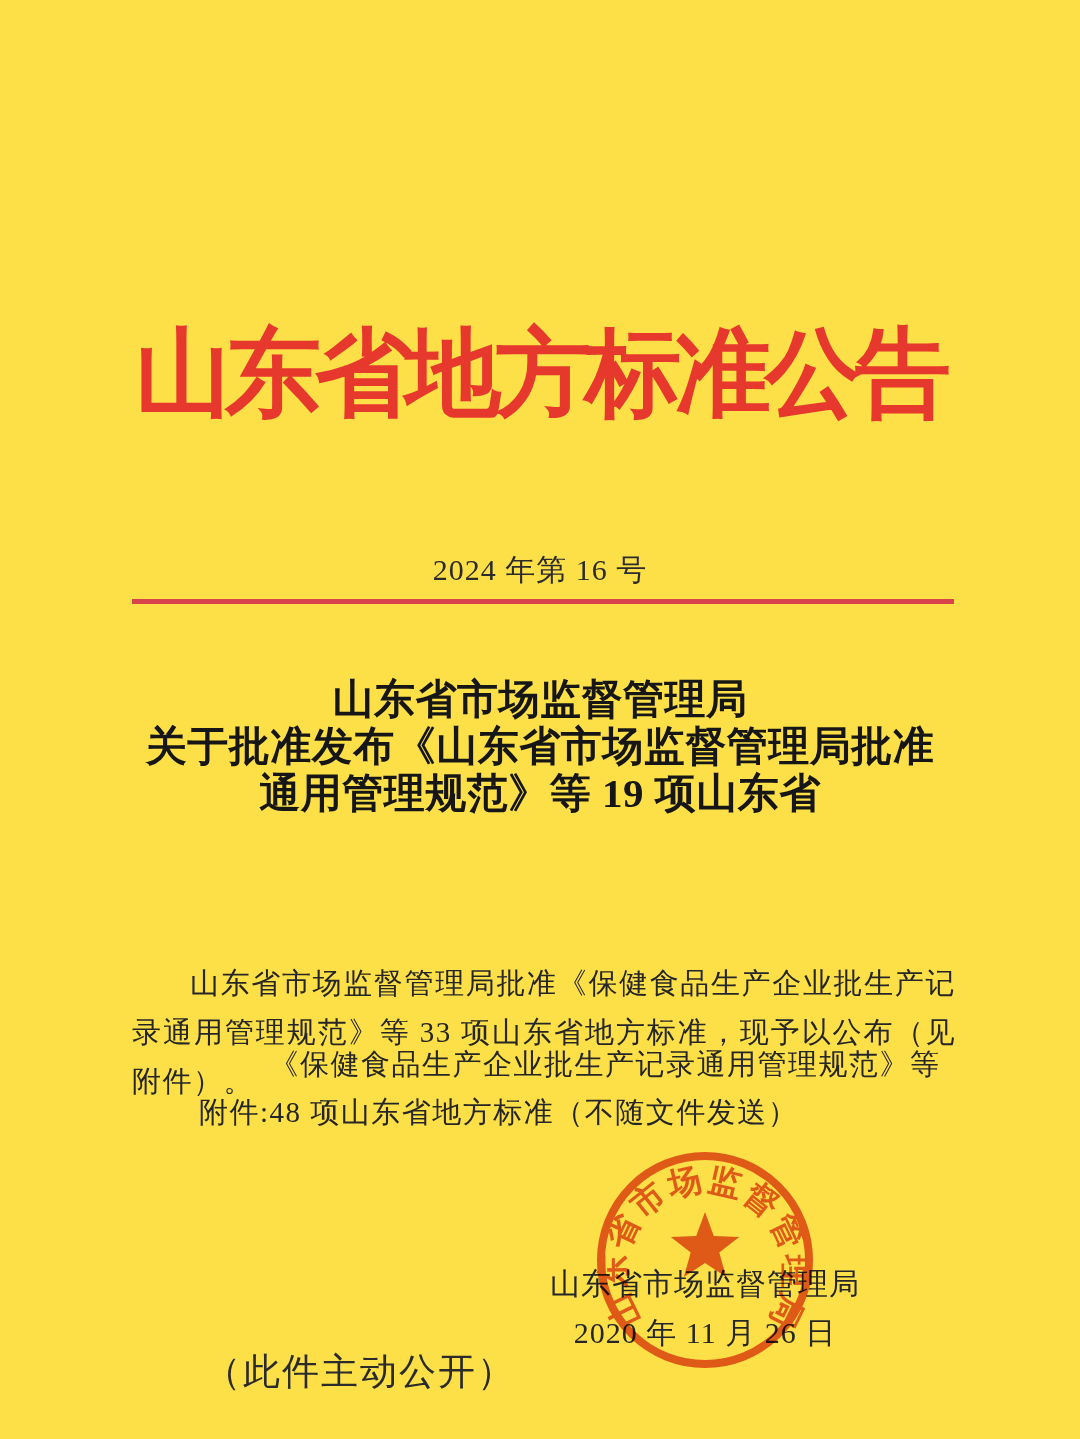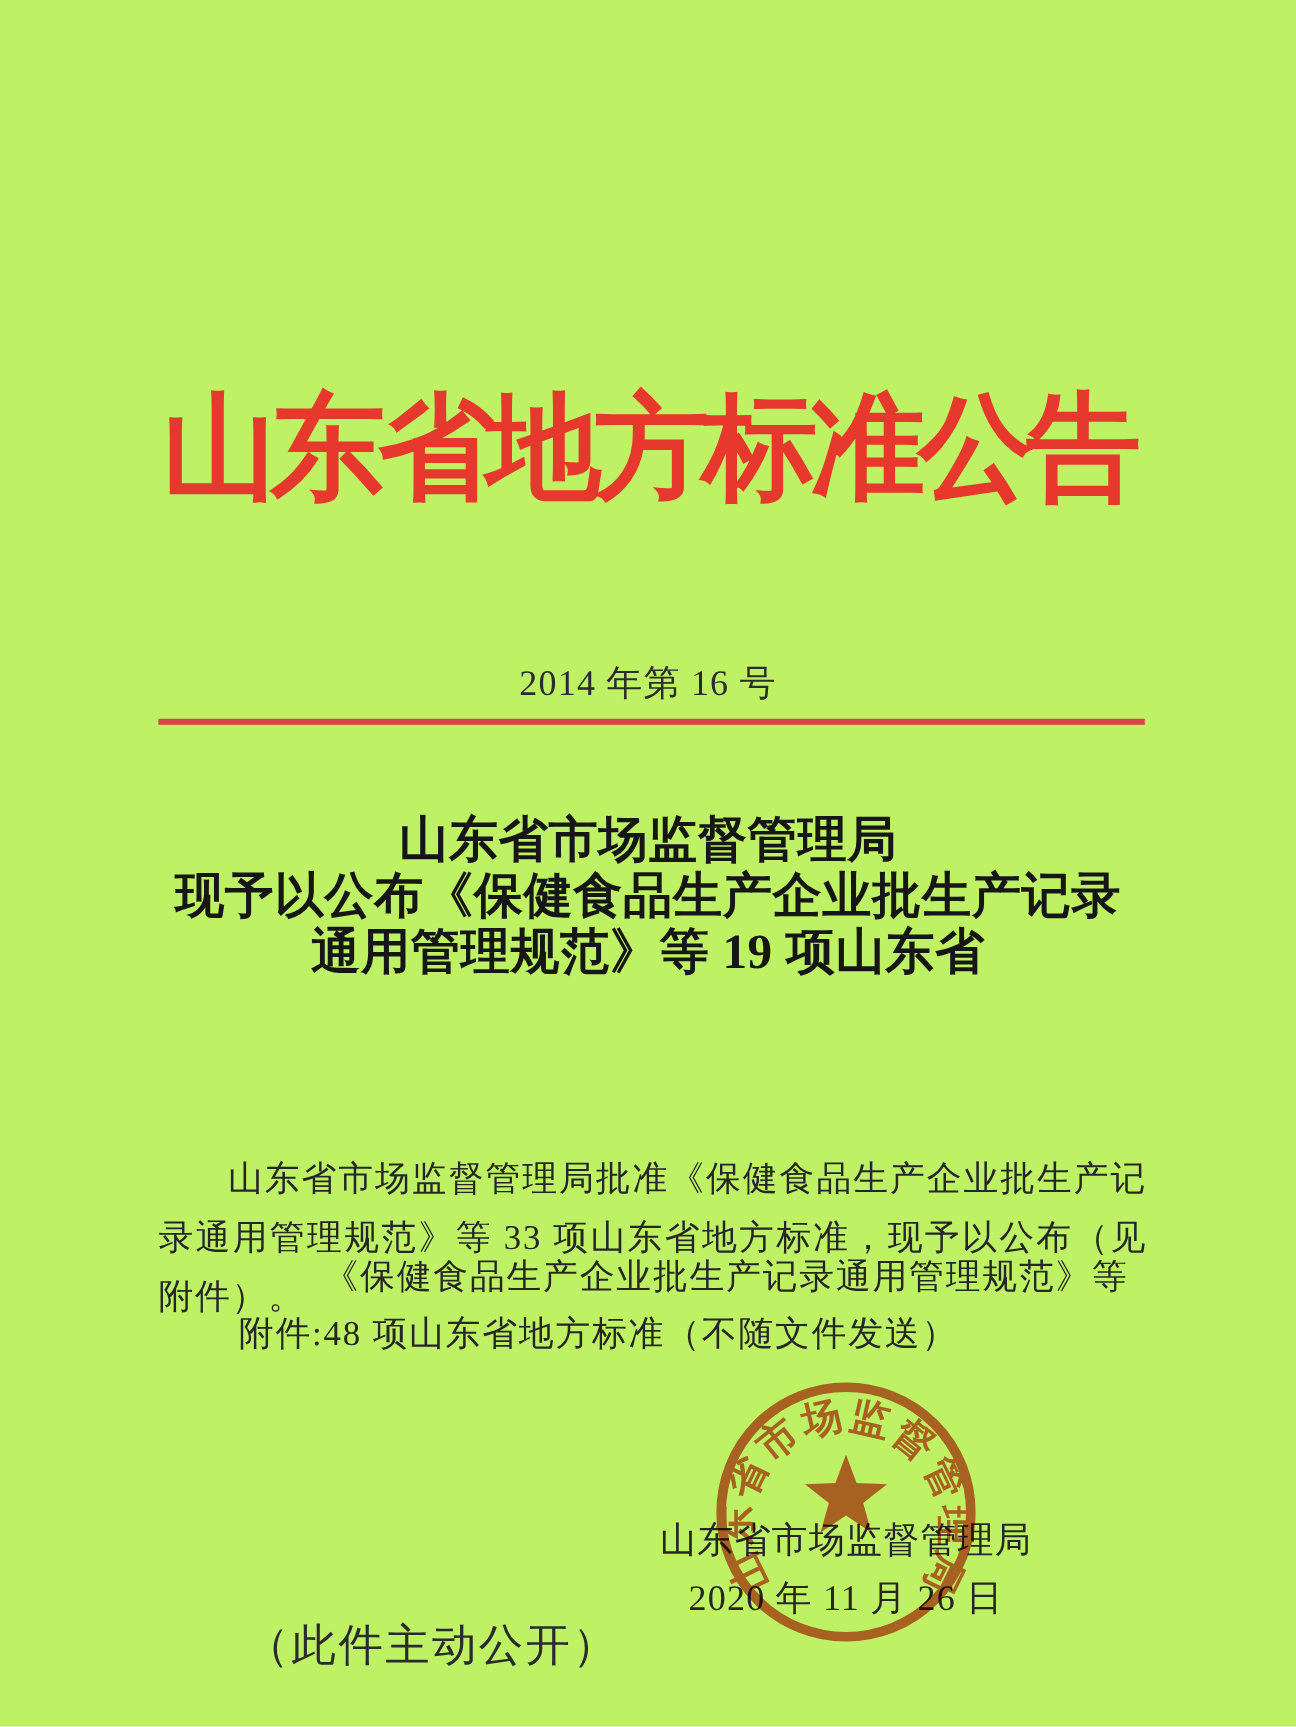"山东省地方标准公告" .page { background: #bef264 -> #fde047 }
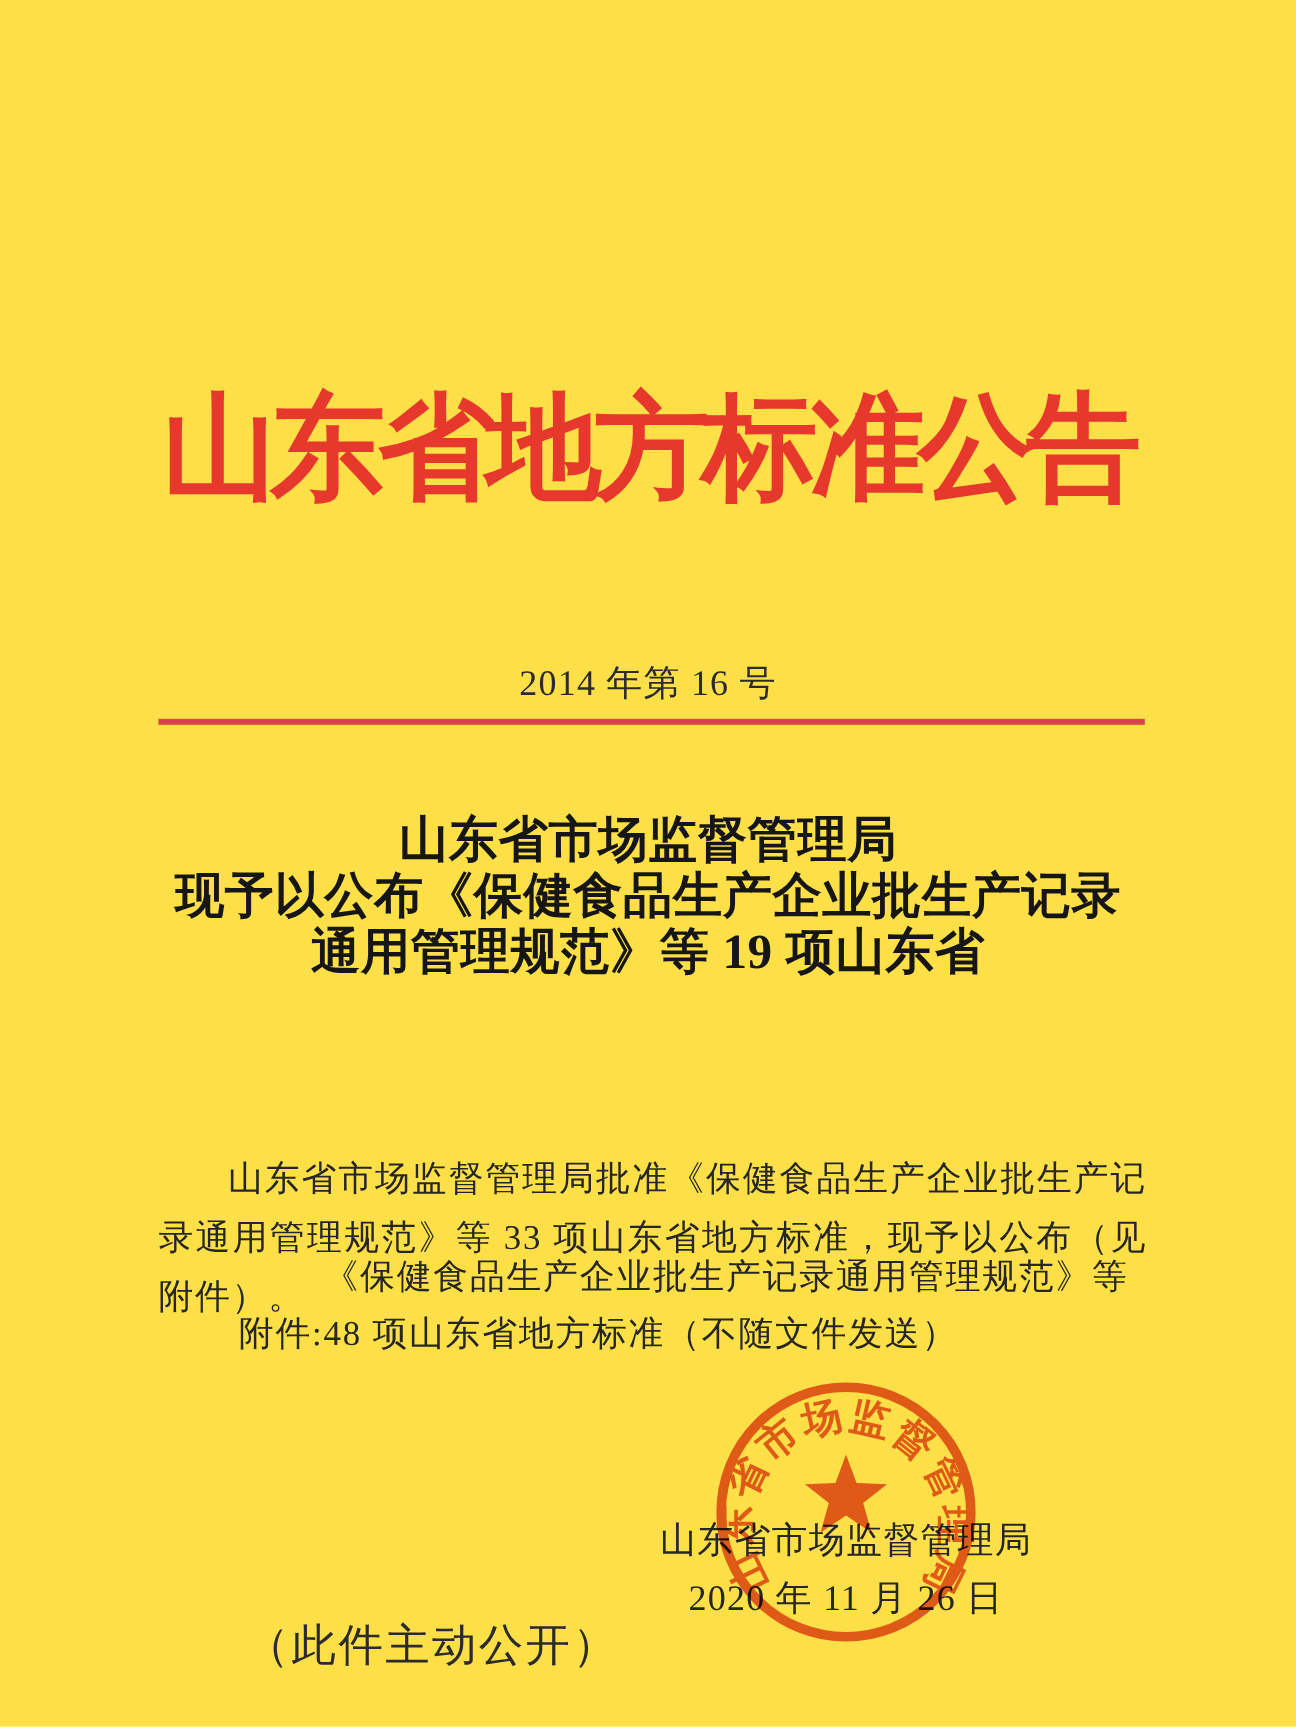"2014 年第 16 号" div.issue-no { text: 2014 -> 2024 }
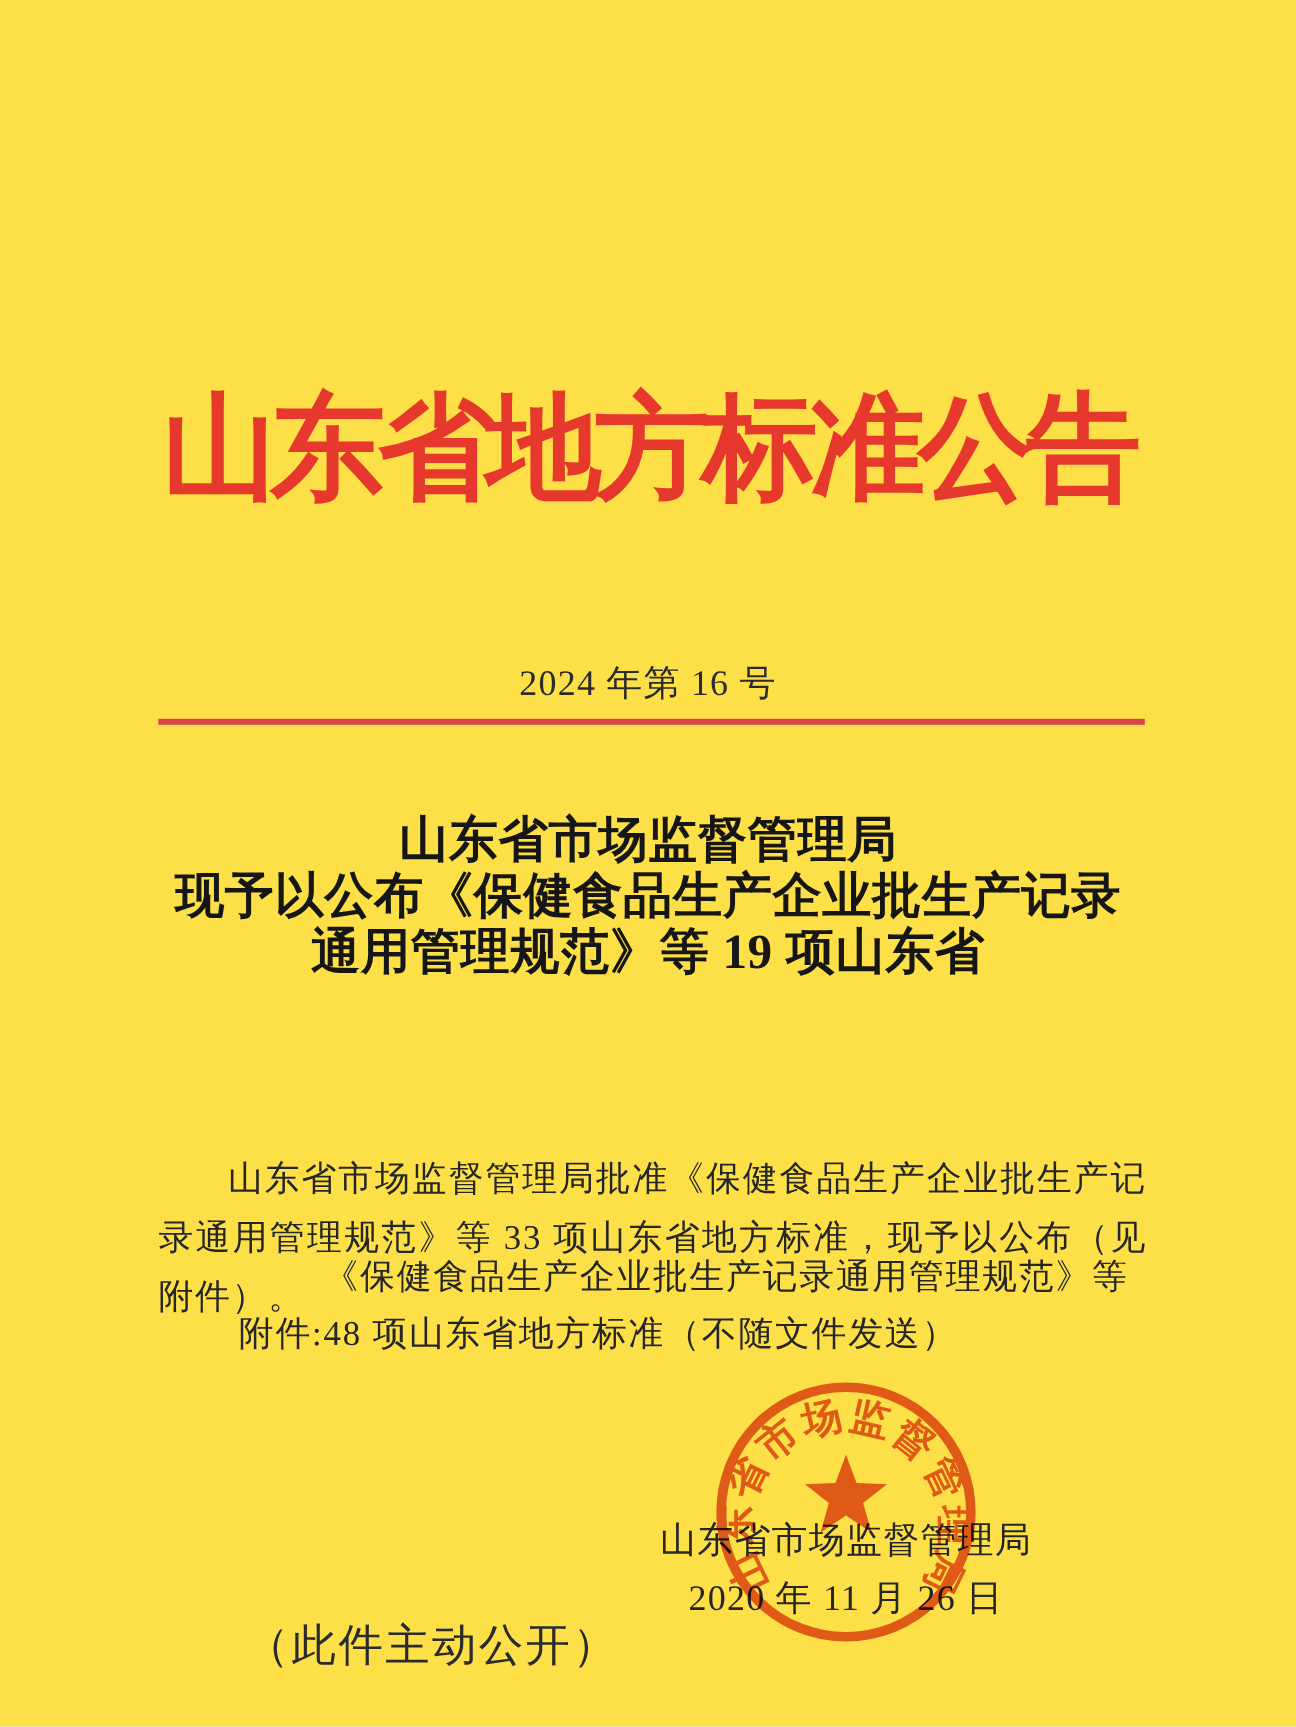"现予以公布《保健食品生产企业批生产记录" div { text: 现予以公布《保健食品生产企业批生产记录 -> 关于批准发布《山东省市场监督管理局批准 }
